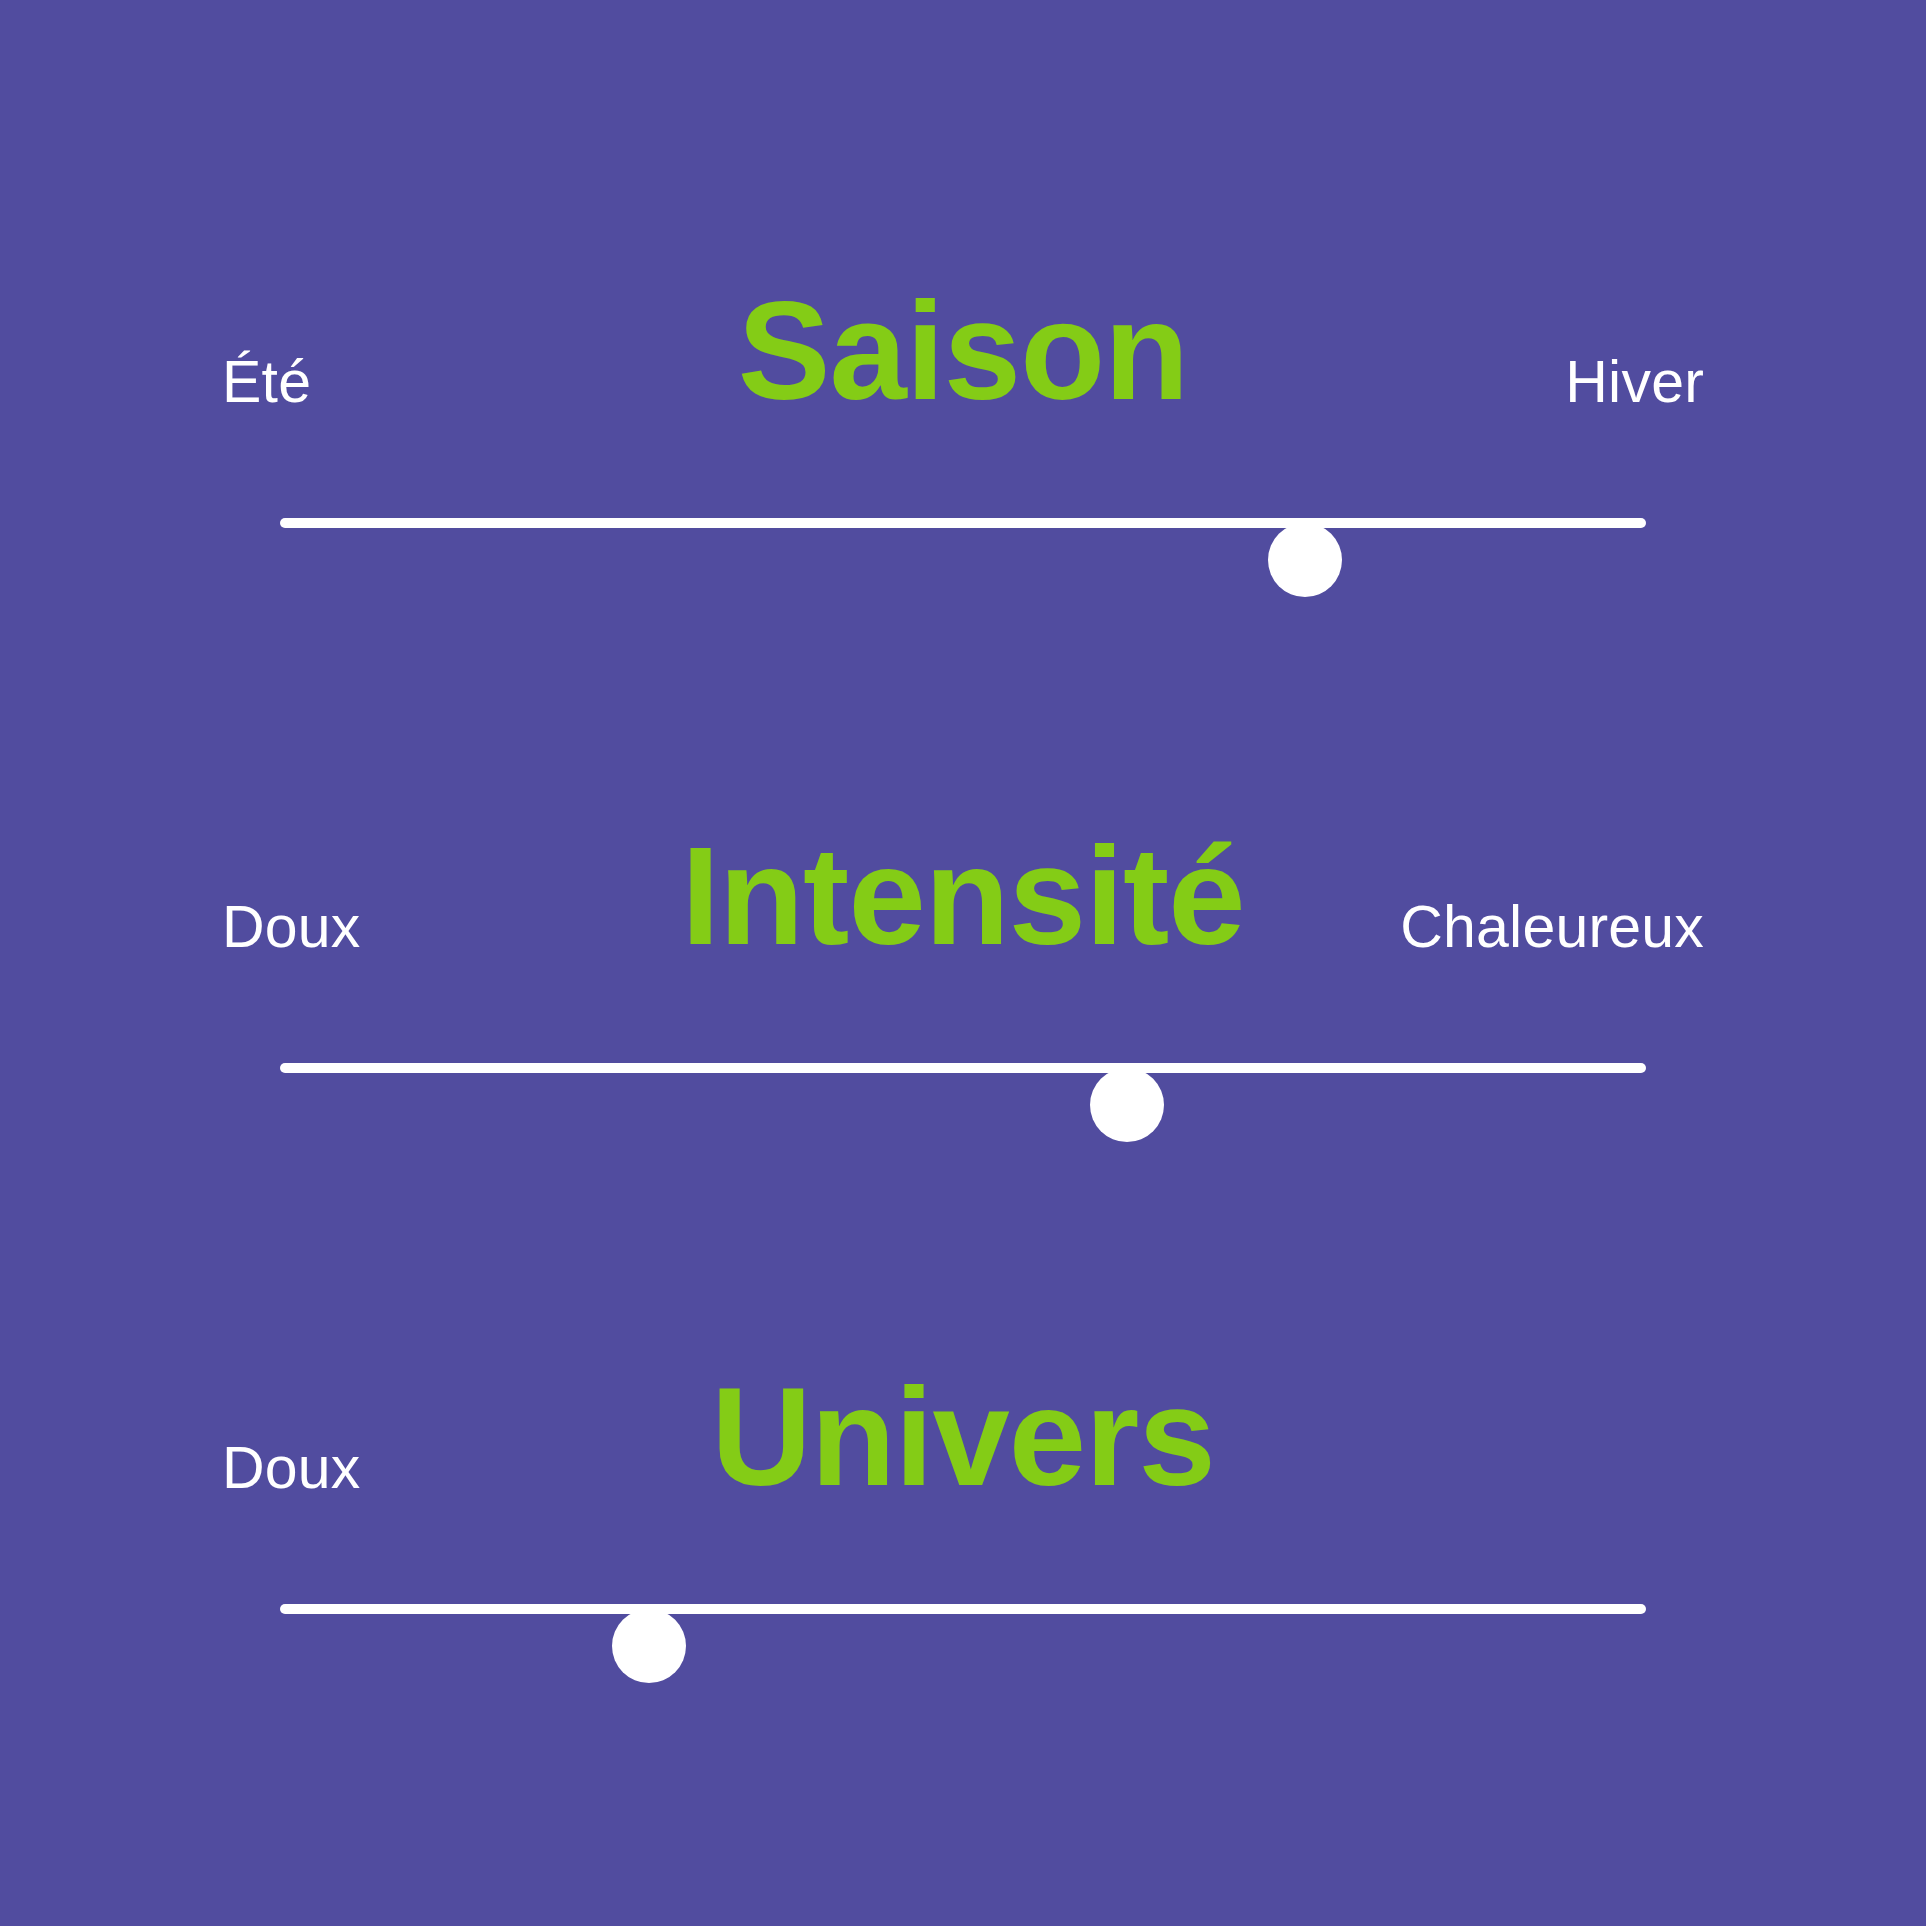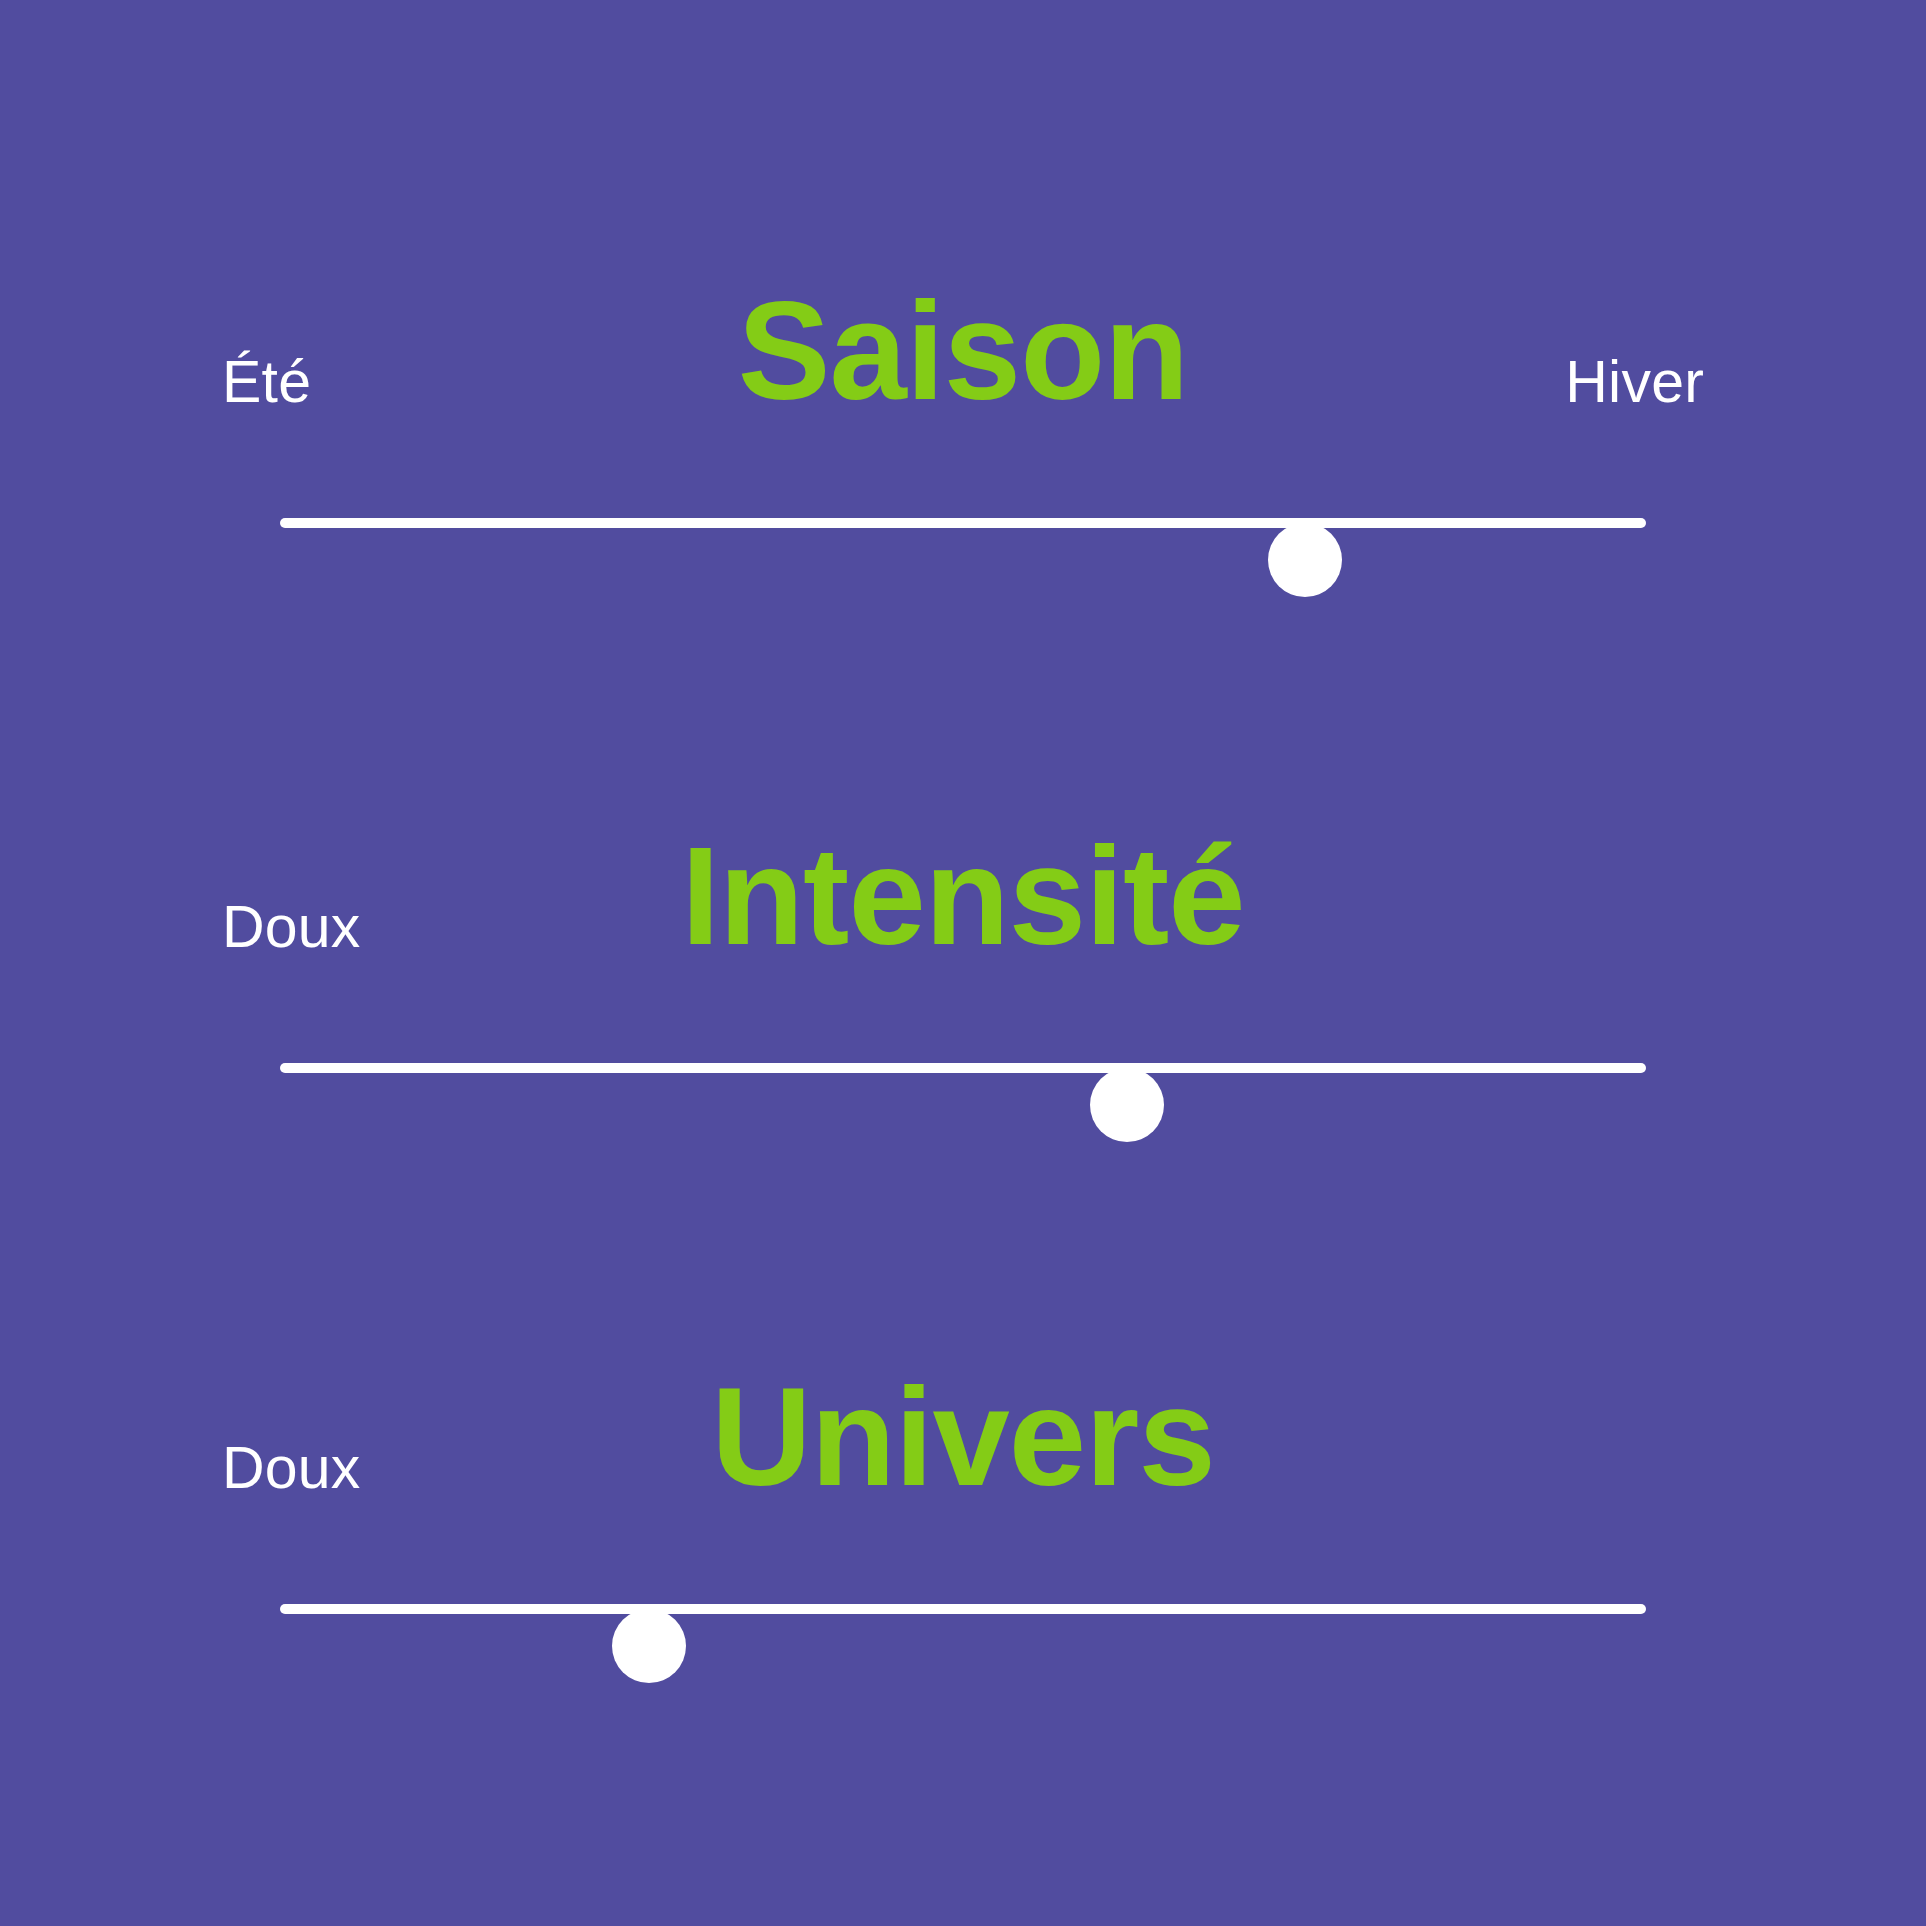"Chaleureux" div.side-label { html: none -> <div>Chaleureux</div> }
